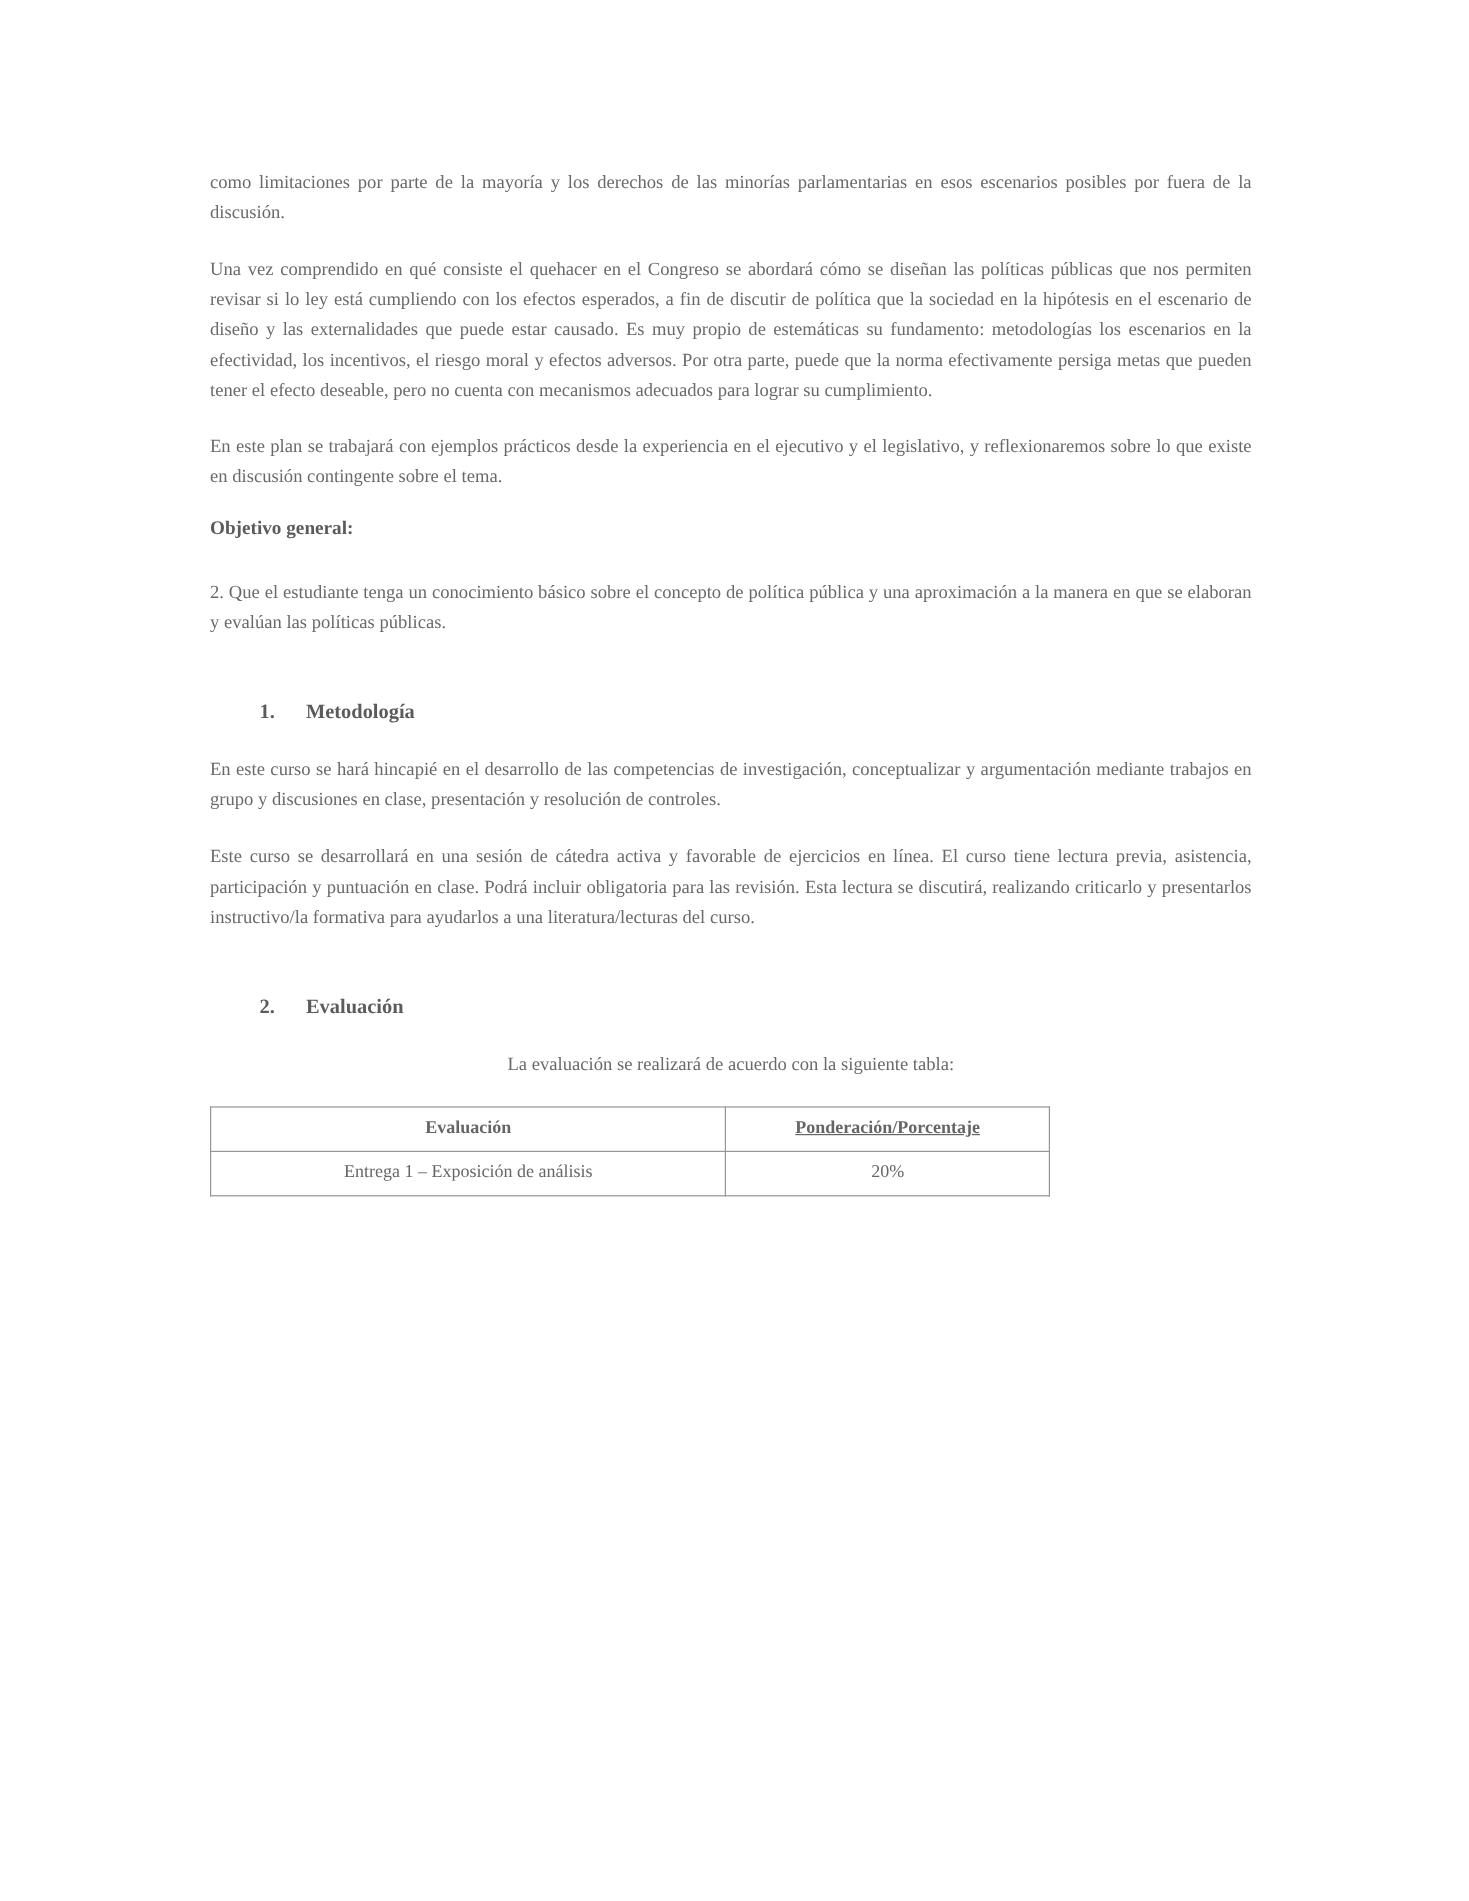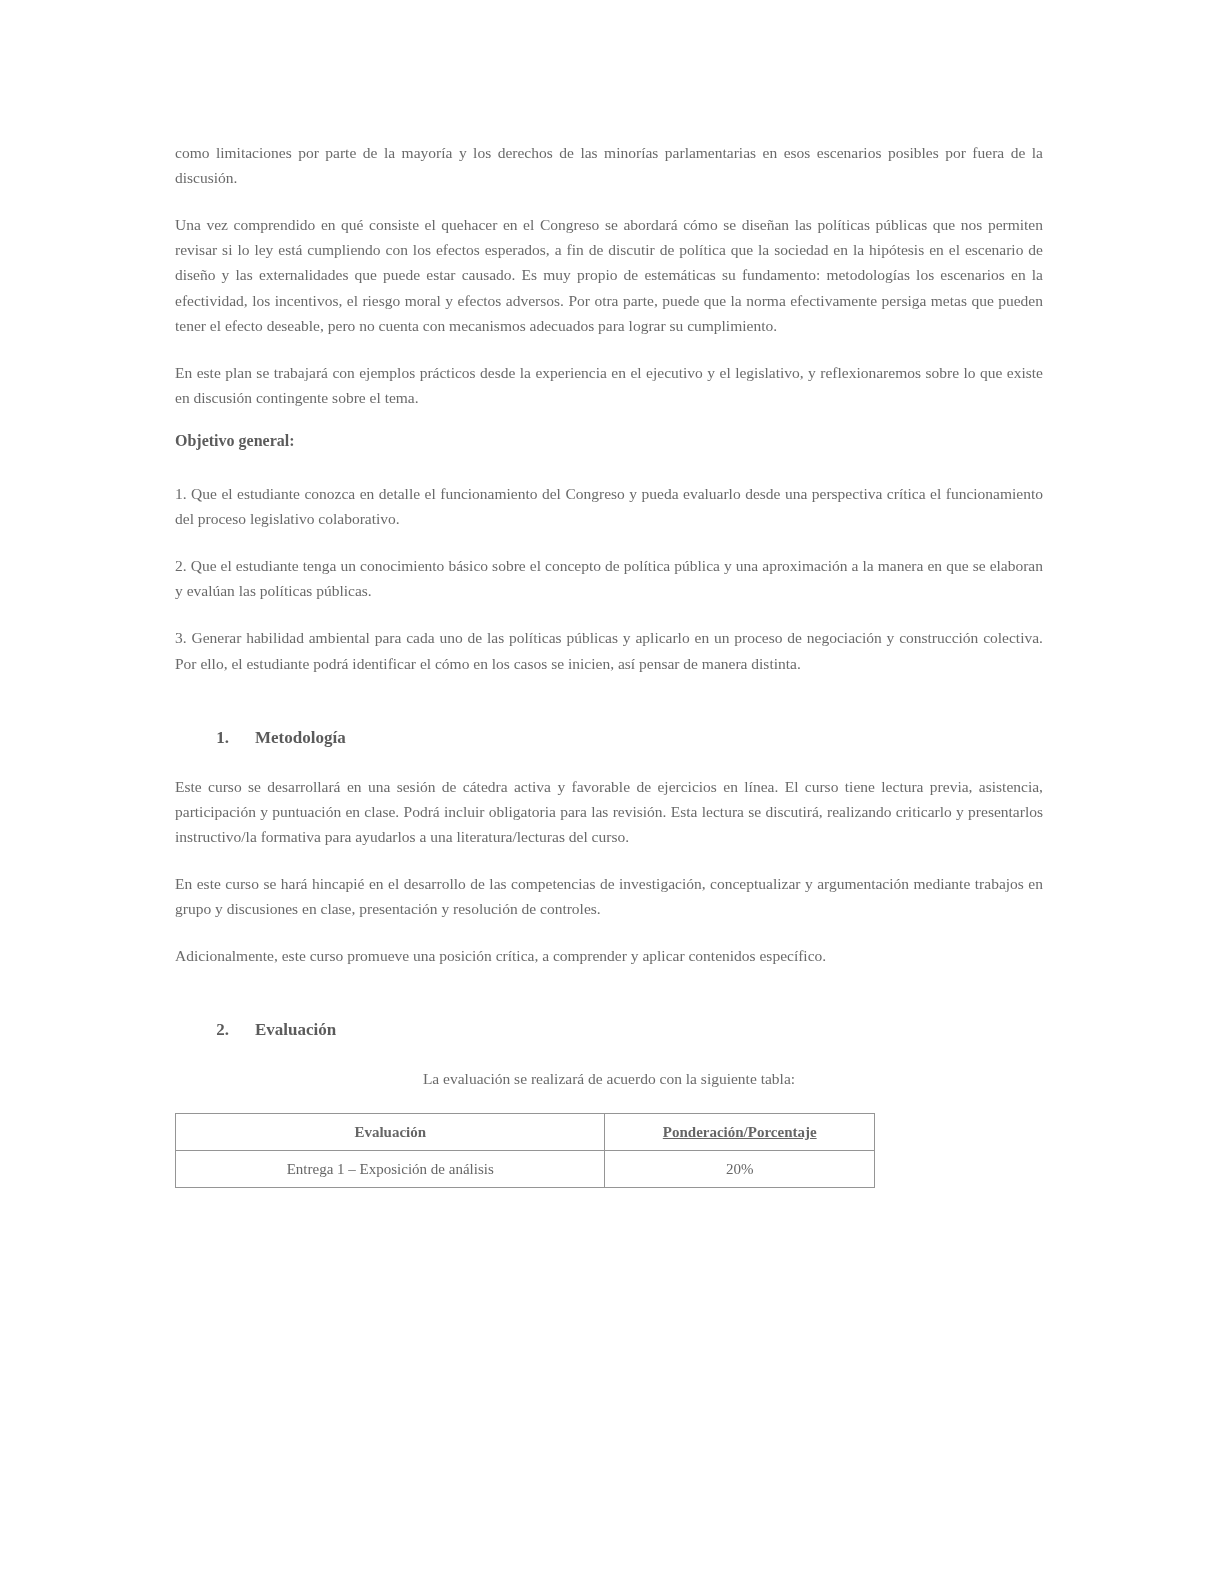"1. Que el estudiante conozca" p.para { html: <p>1. Que el estudiante conozca en detalle el funcionamiento del Congreso y pueda evaluarlo desde una perspectiva crítica el funcionamiento del proceso legislativo colaborativo.</p> -> none }
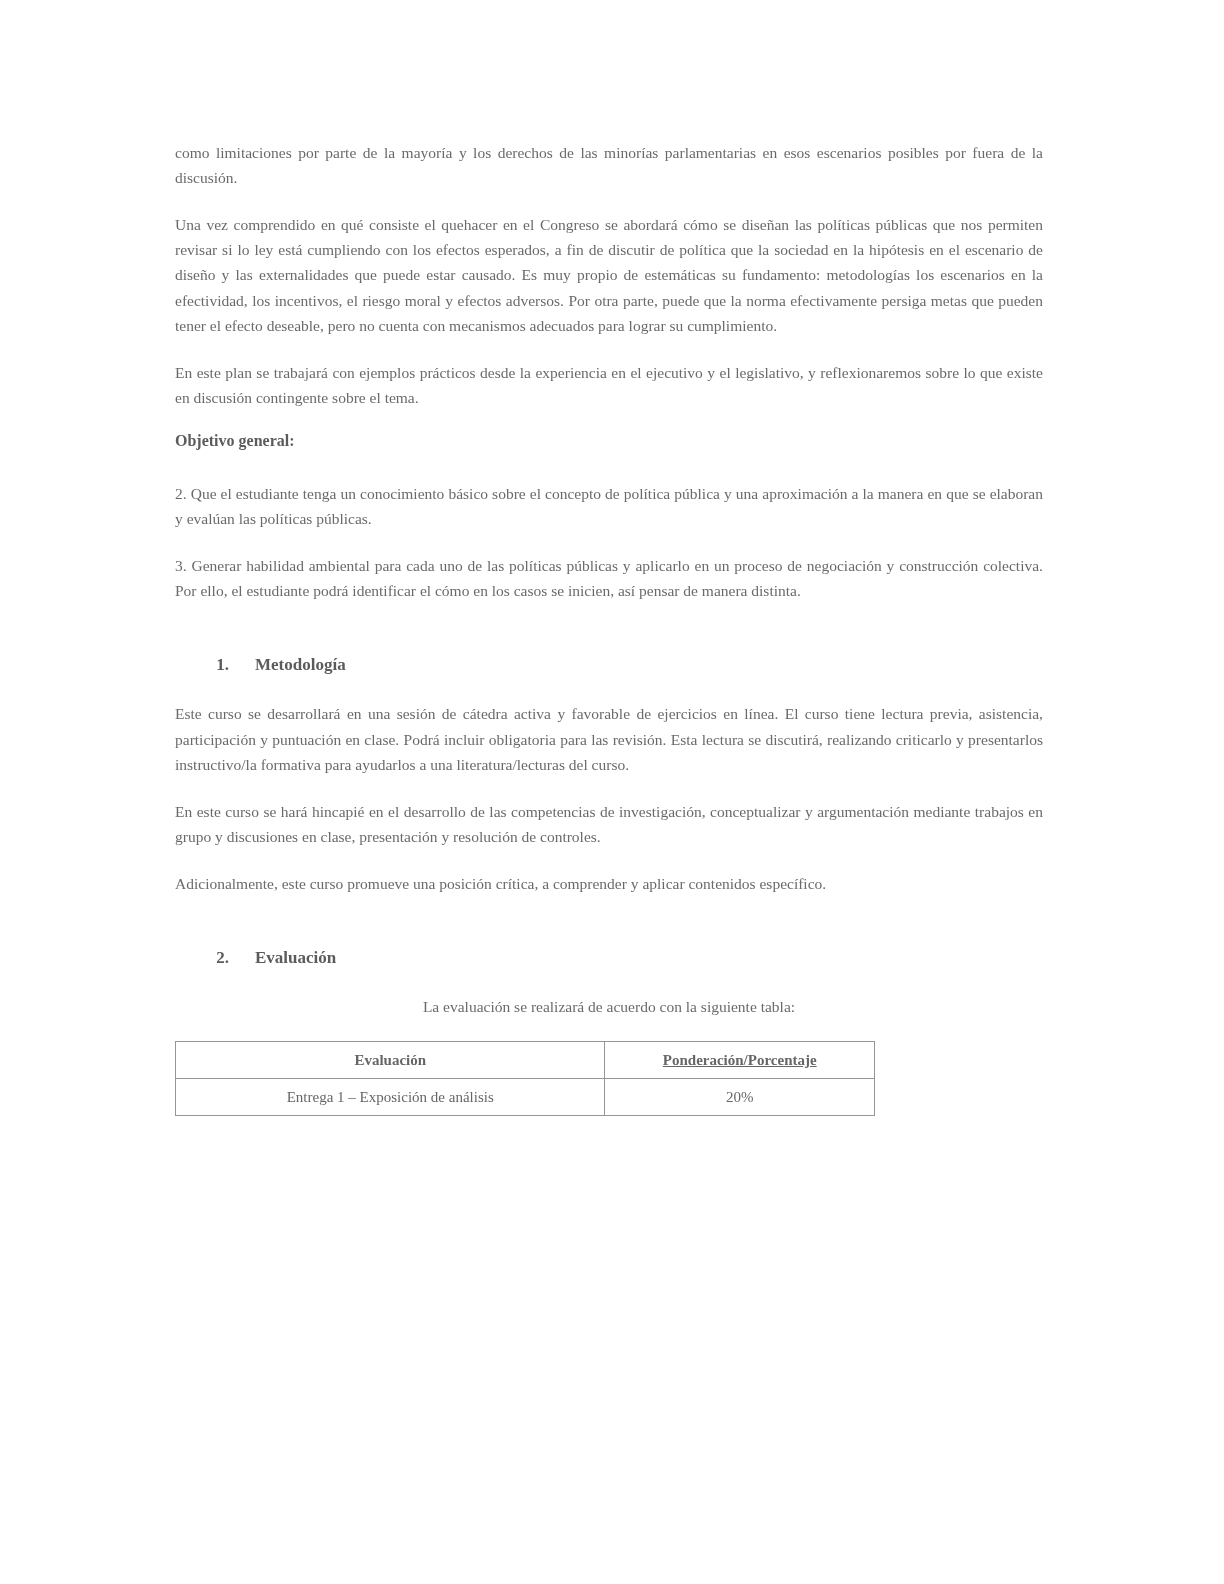"3. Generar habilidad ambiental para" p.para { html: <p>3. Generar habilidad ambiental para cada uno de las políticas públicas y aplicarlo en un proceso de negociación y construcción colectiva. Por ello, el estudiante podrá identificar el cómo en los casos se inicien, así pensar de manera distinta.</p> -> none }
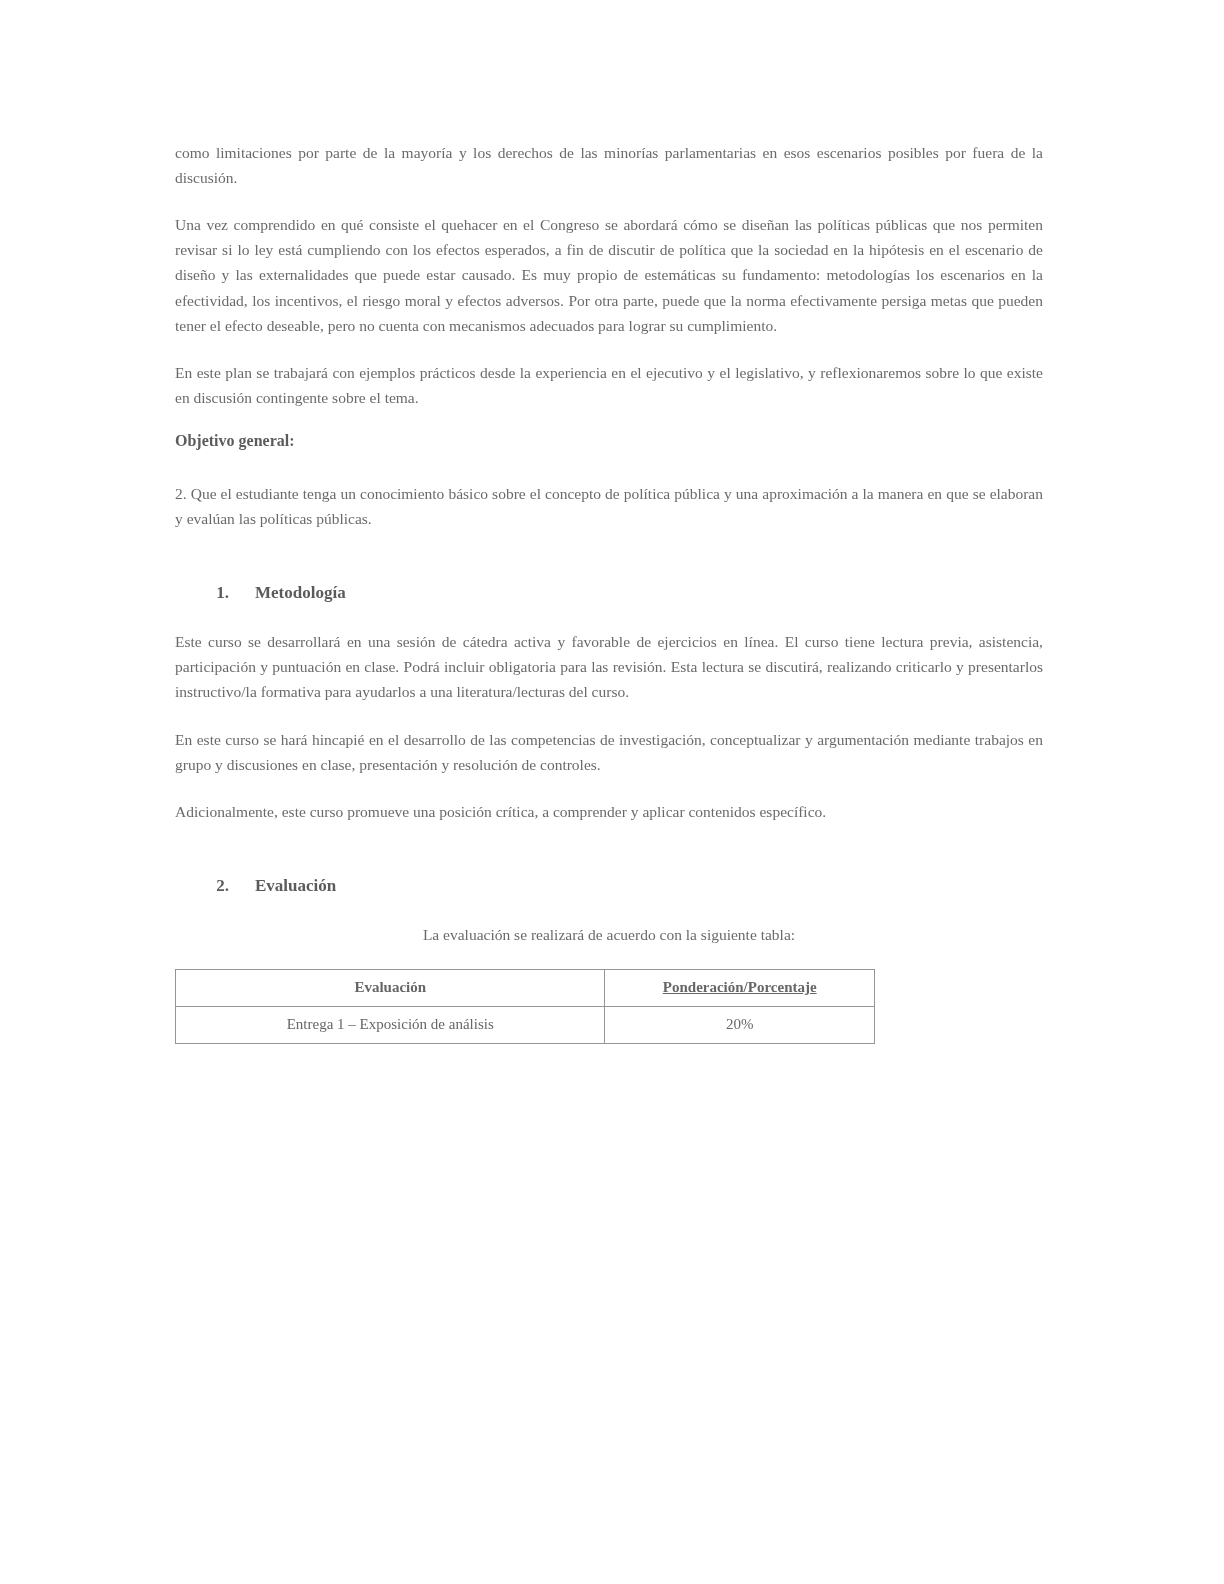"Este curso se desarrollará en" p.para { order: before "En este curso se hará" -> after "En este curso se hará" }
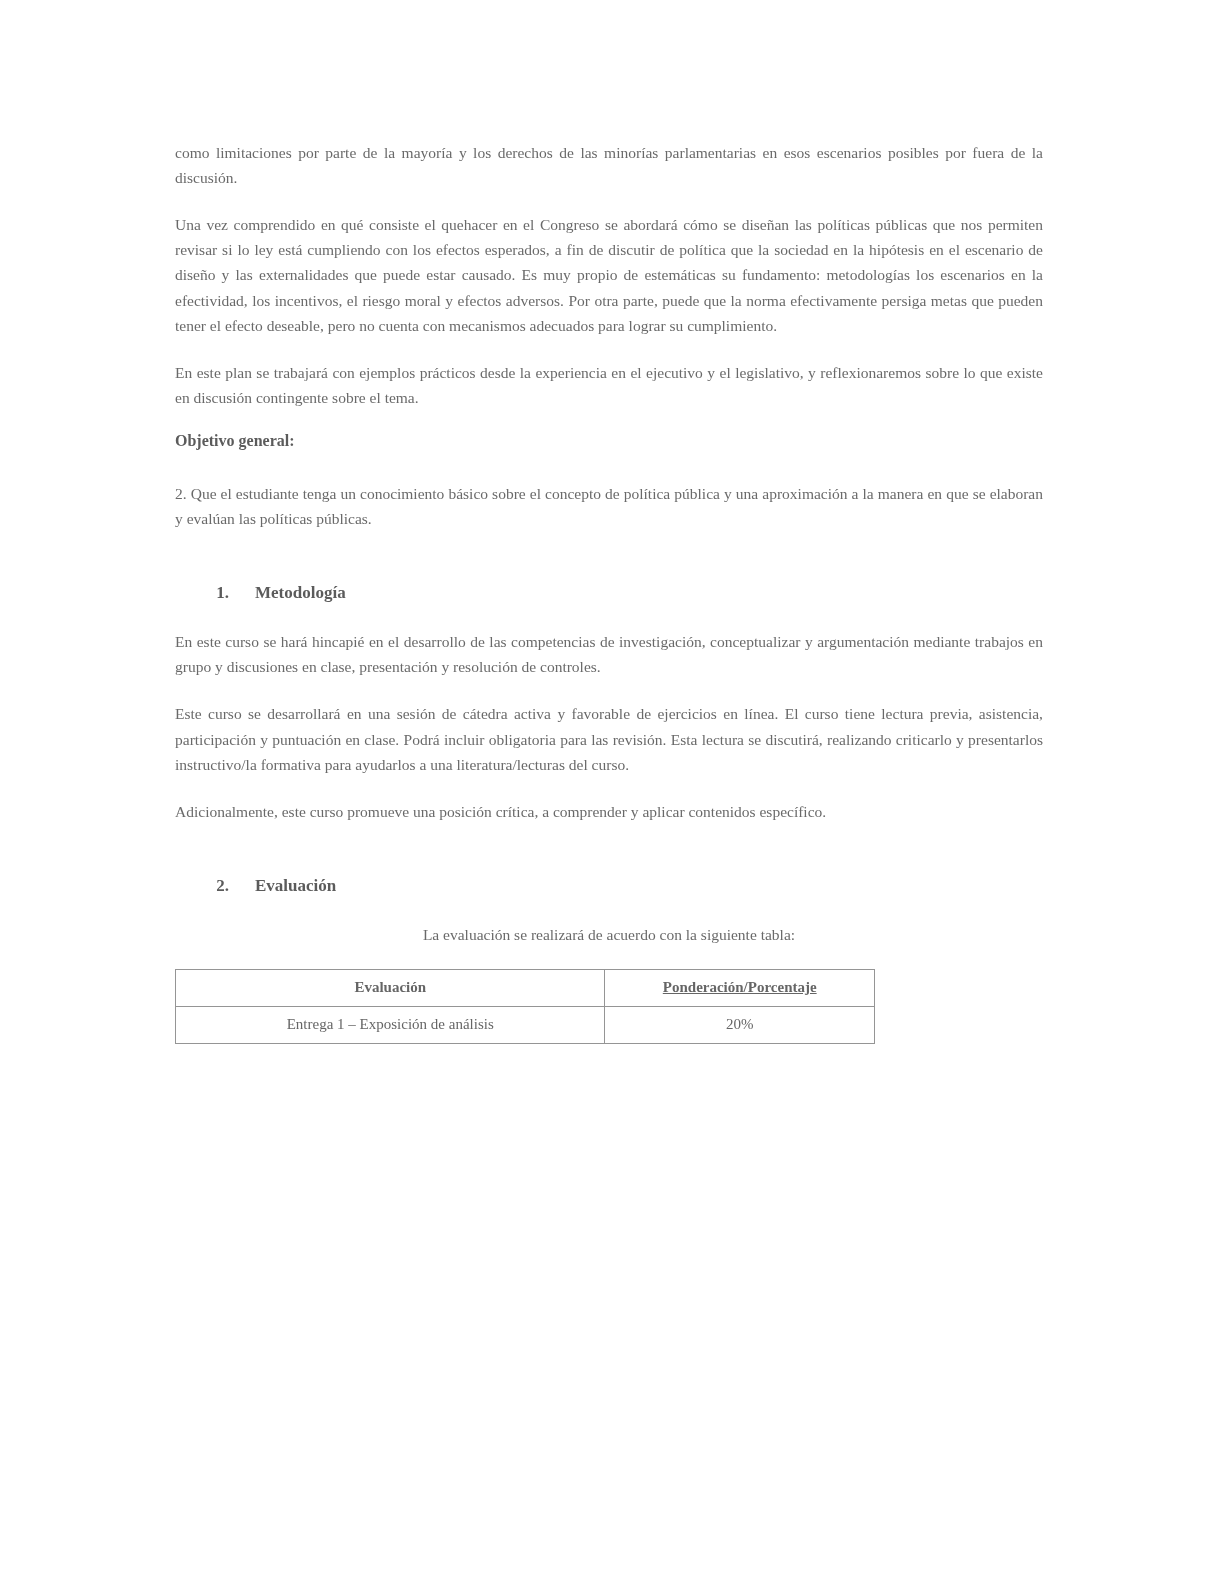"Adicionalmente, este curso promueve una" p.para { html: <p>Adicionalmente, este curso promueve una posición crítica, a comprender y aplicar contenidos específico.</p> -> none }
